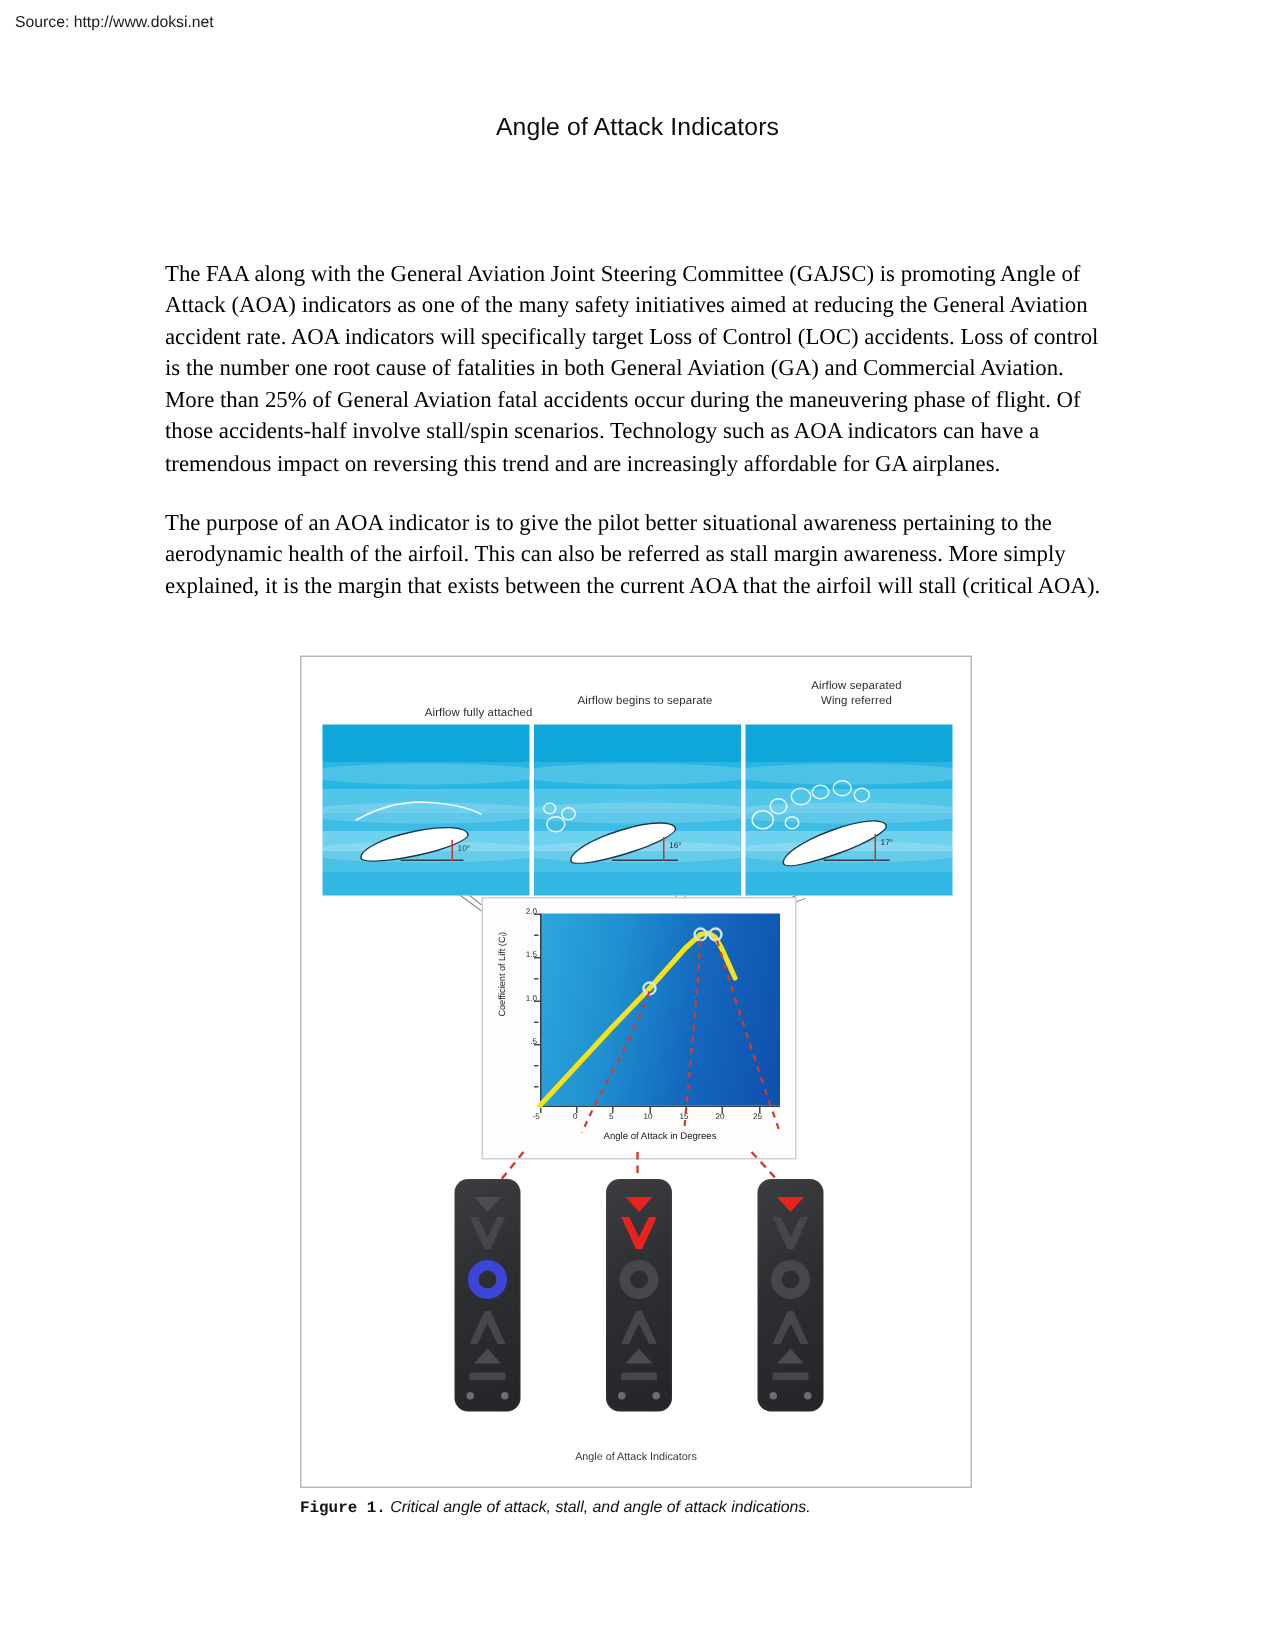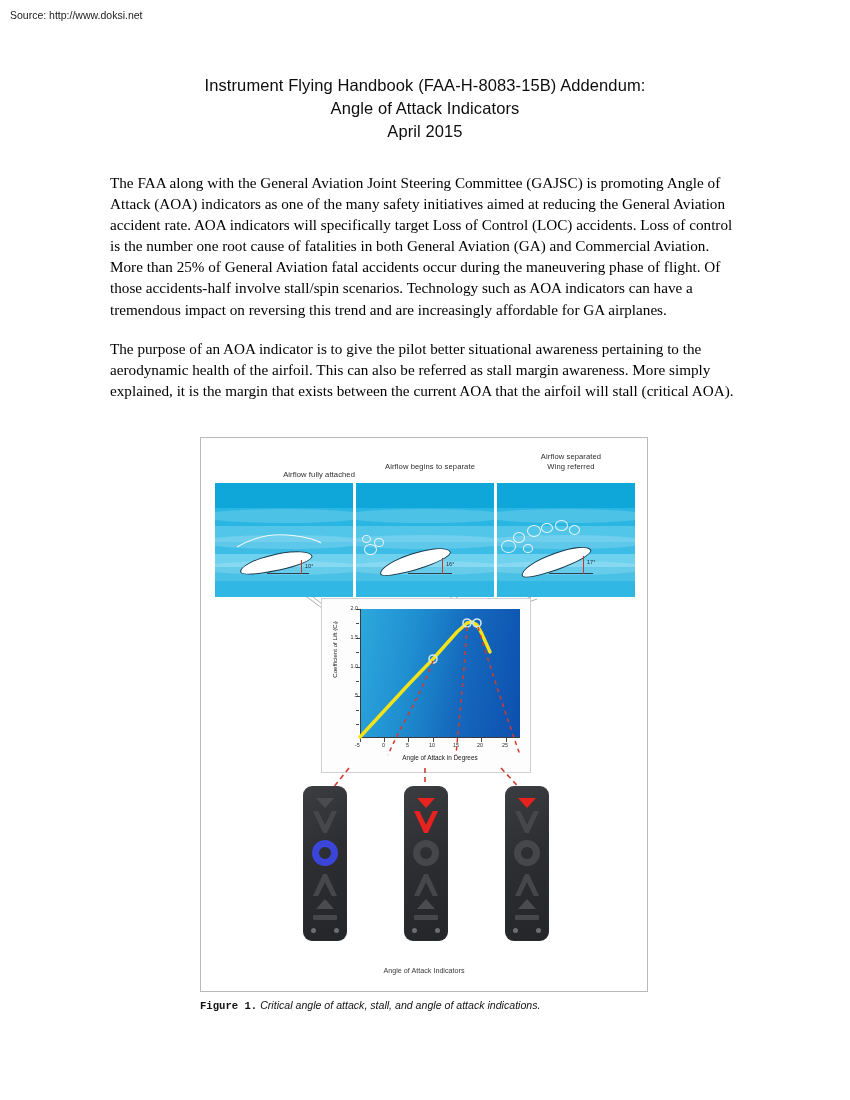"Instrument Flying Handbook" div.title-line { html: <div>Instrument Flying Handbook (FAA-H-8083-15B) Addendum:</div> -> none }
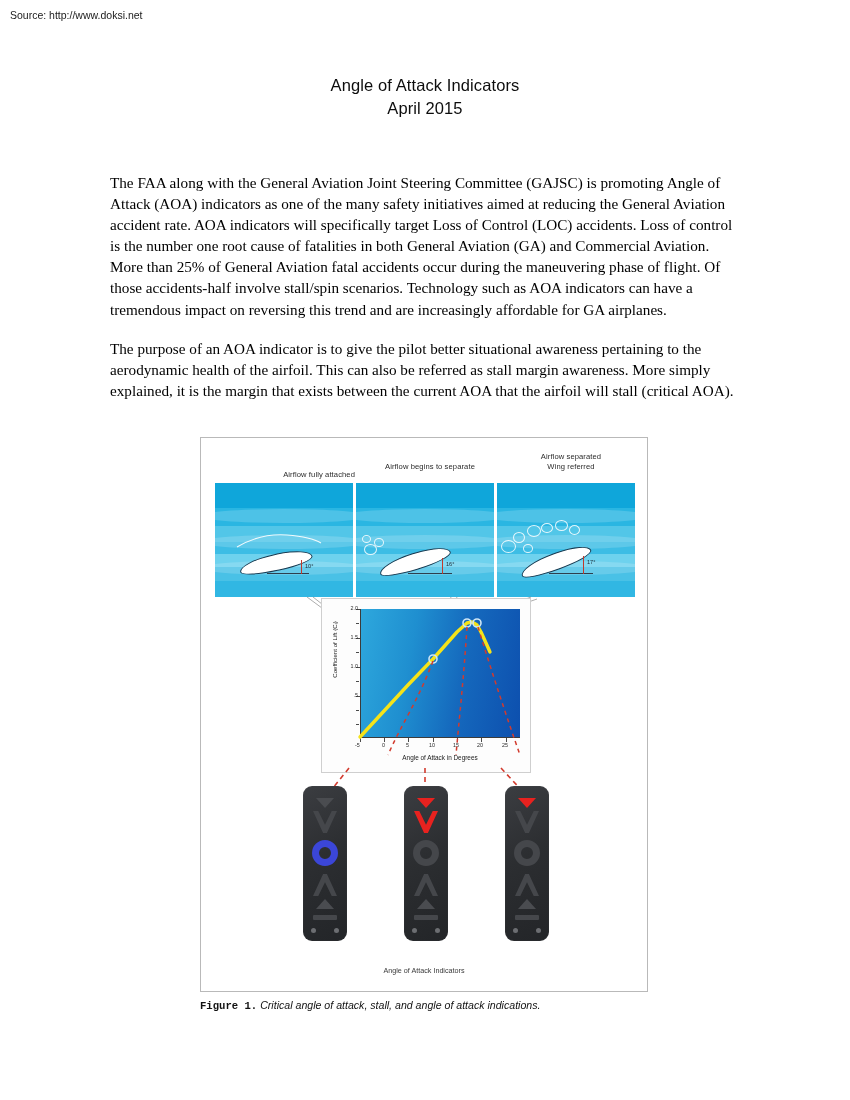"April 2015" div.title-line { html: <div>April 2015</div> -> none }
